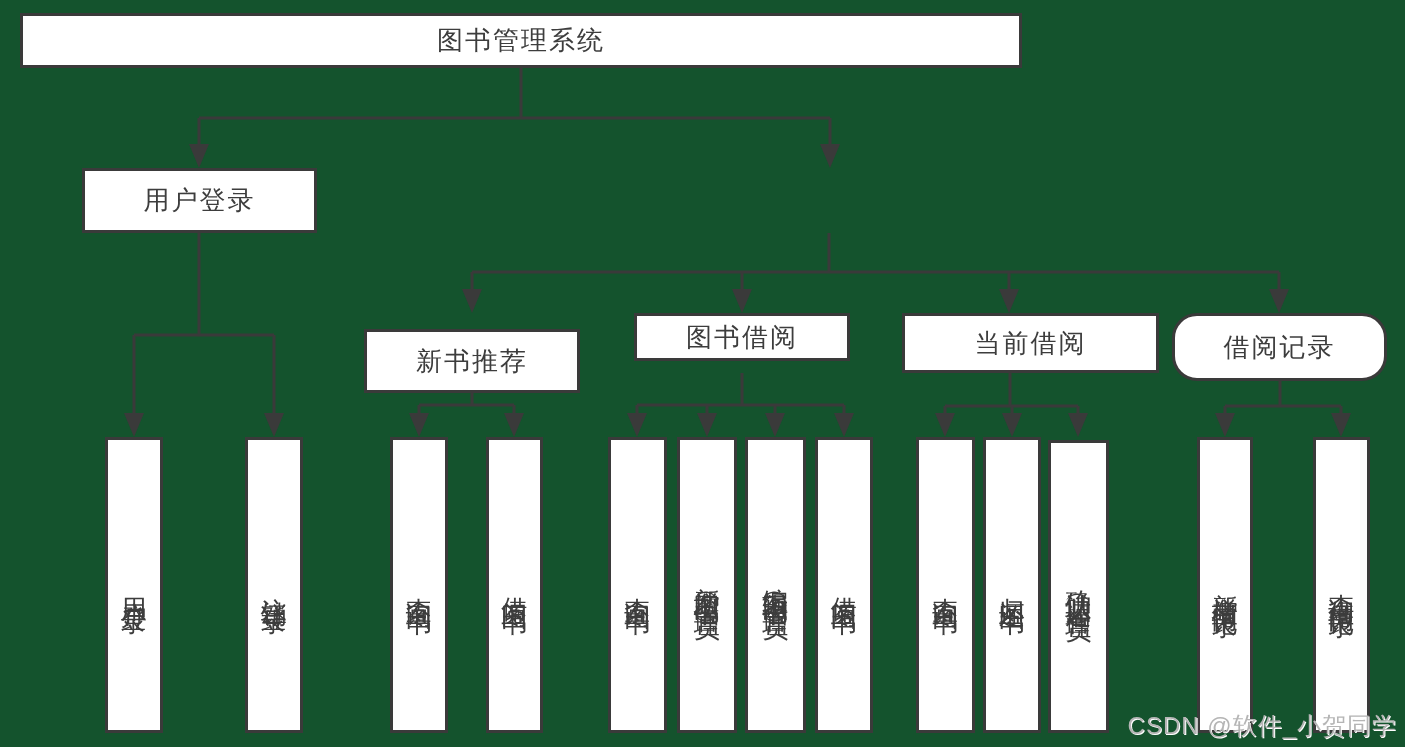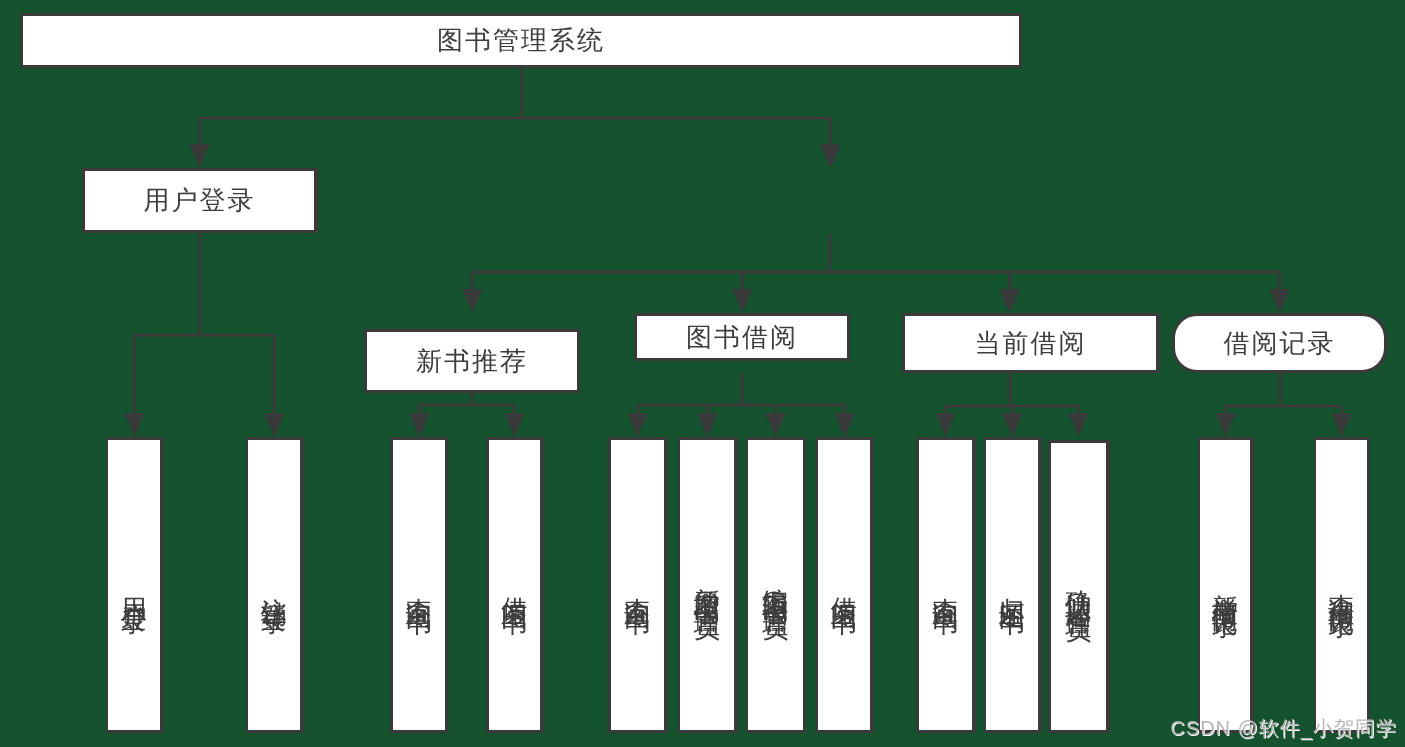"借阅记录" div.node { height: 60px -> 68px }
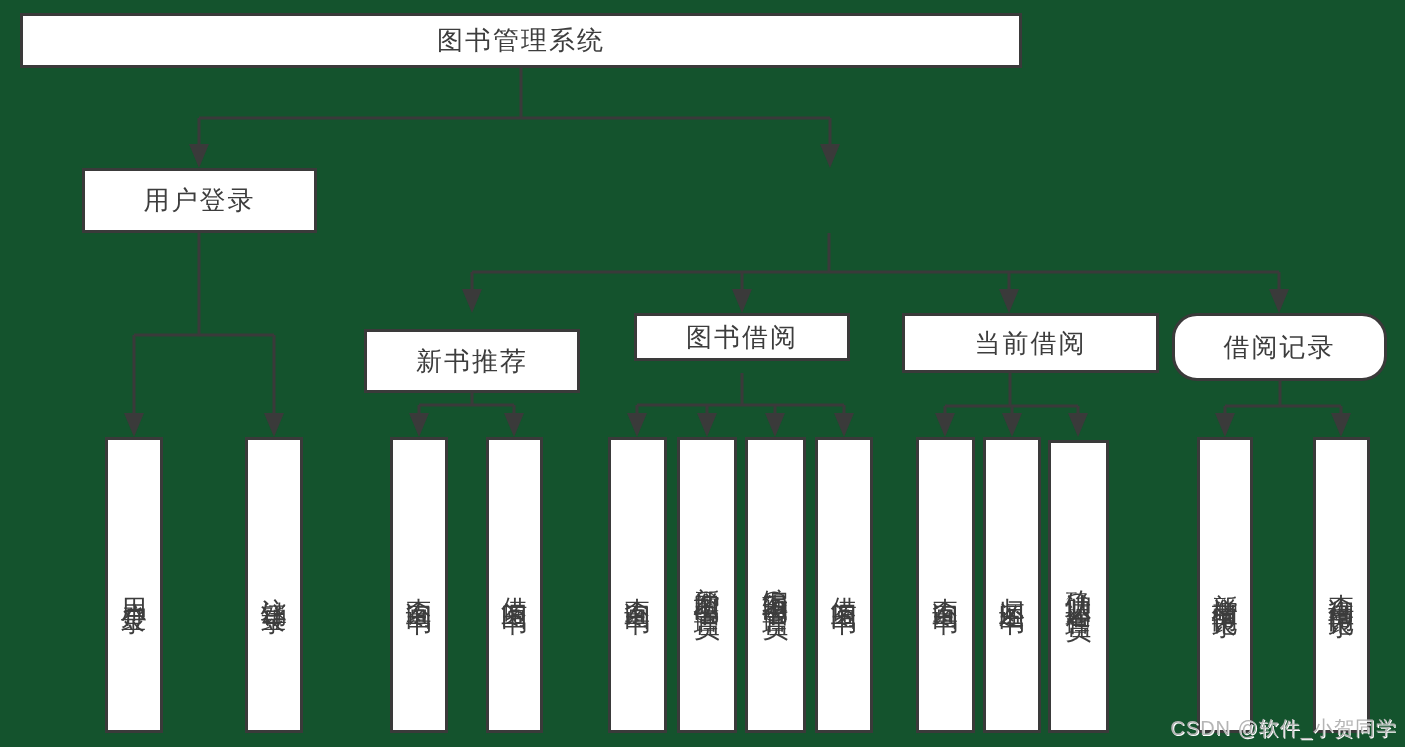"CSDN @软件_小贺同学" .watermark { font-size: 20px -> 24px }
